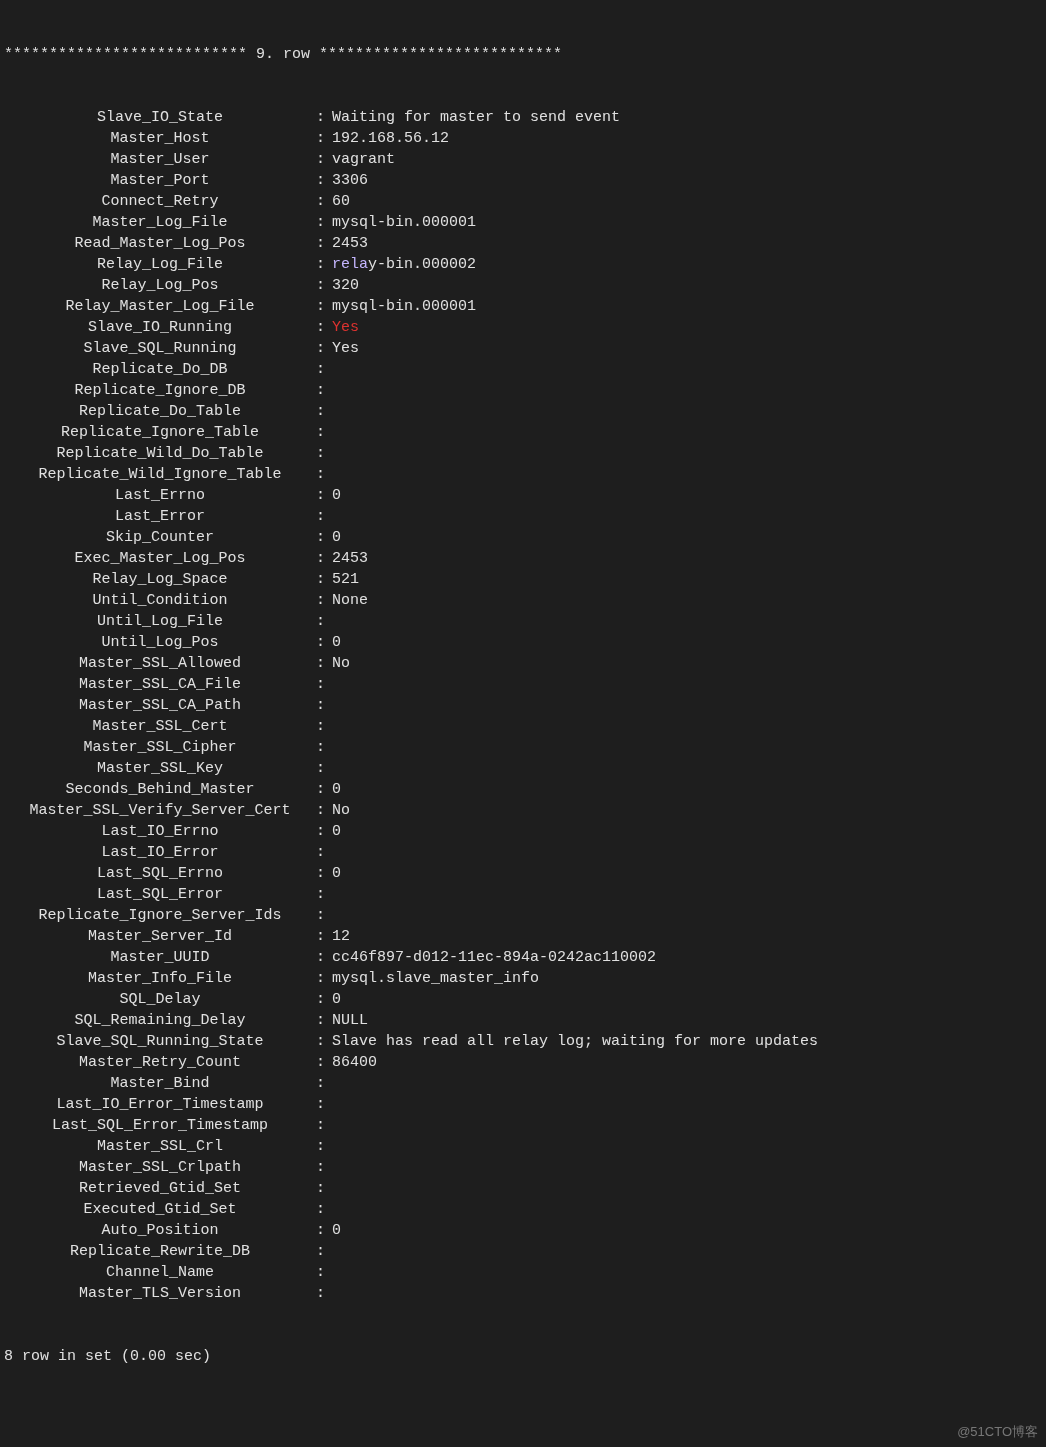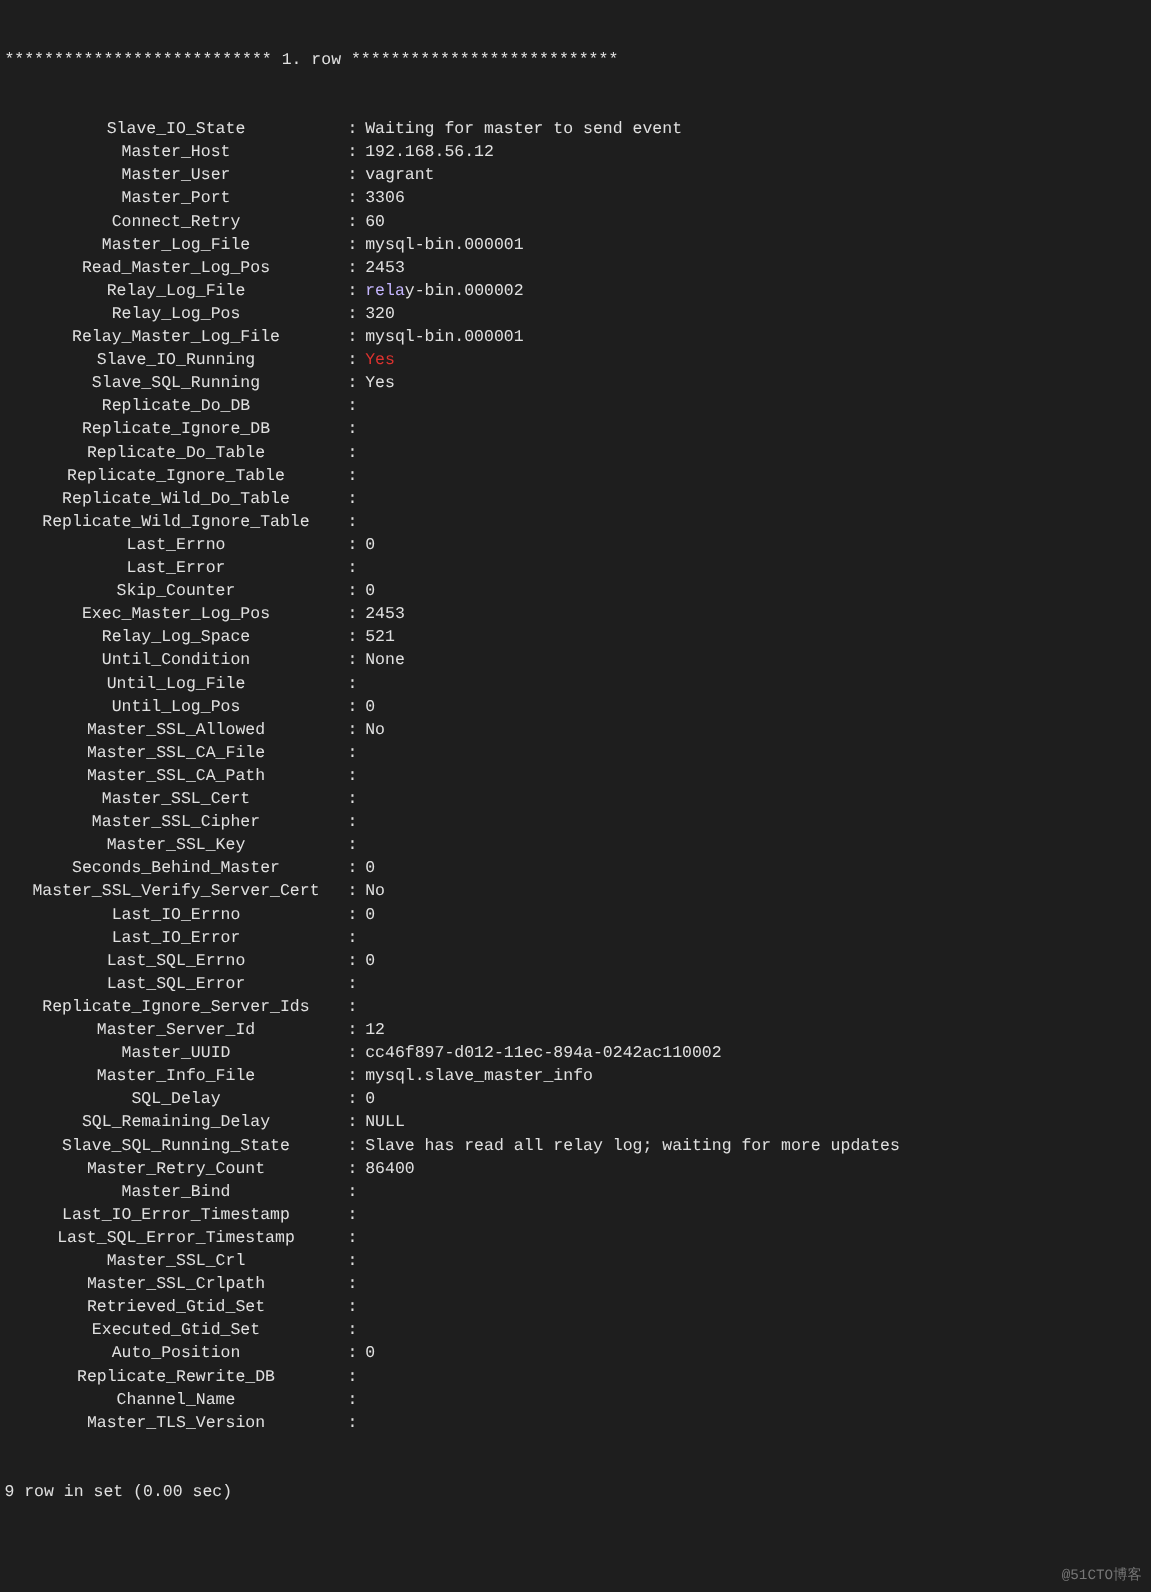"*************************** 1. row" div { text: 1 -> 9 }
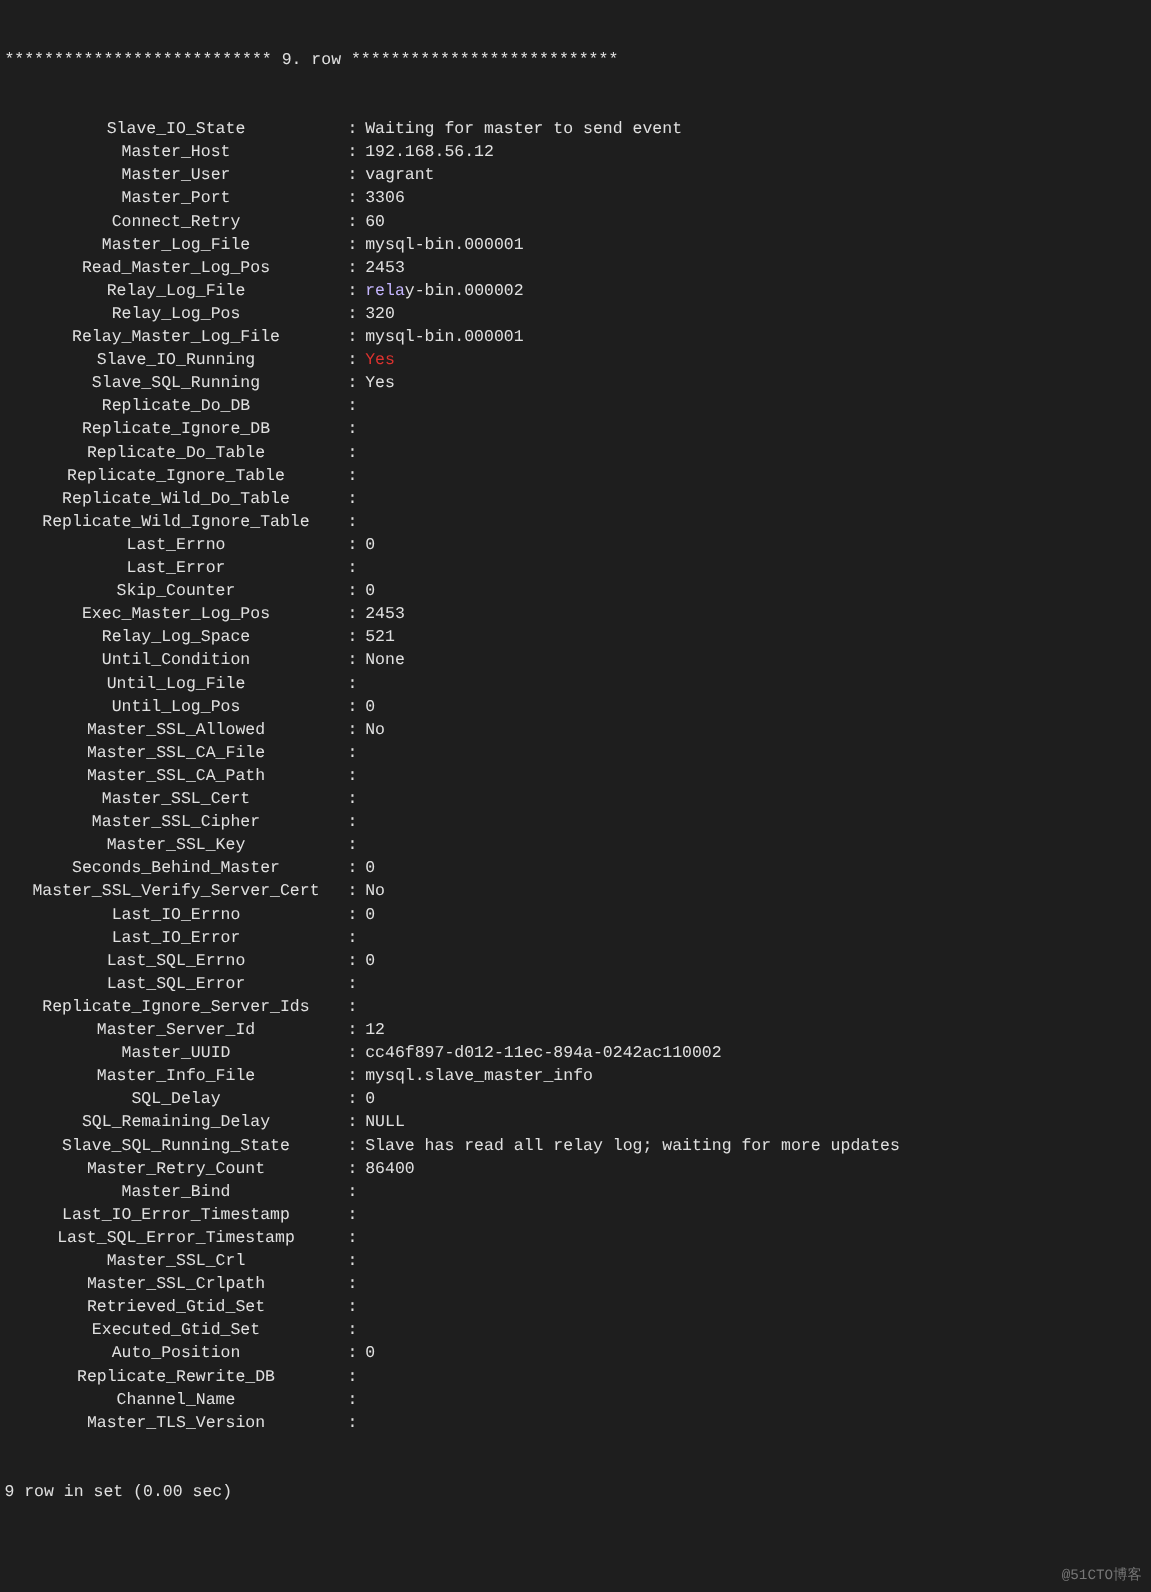"9 row in set (0.00" div { text: 9 -> 8 }
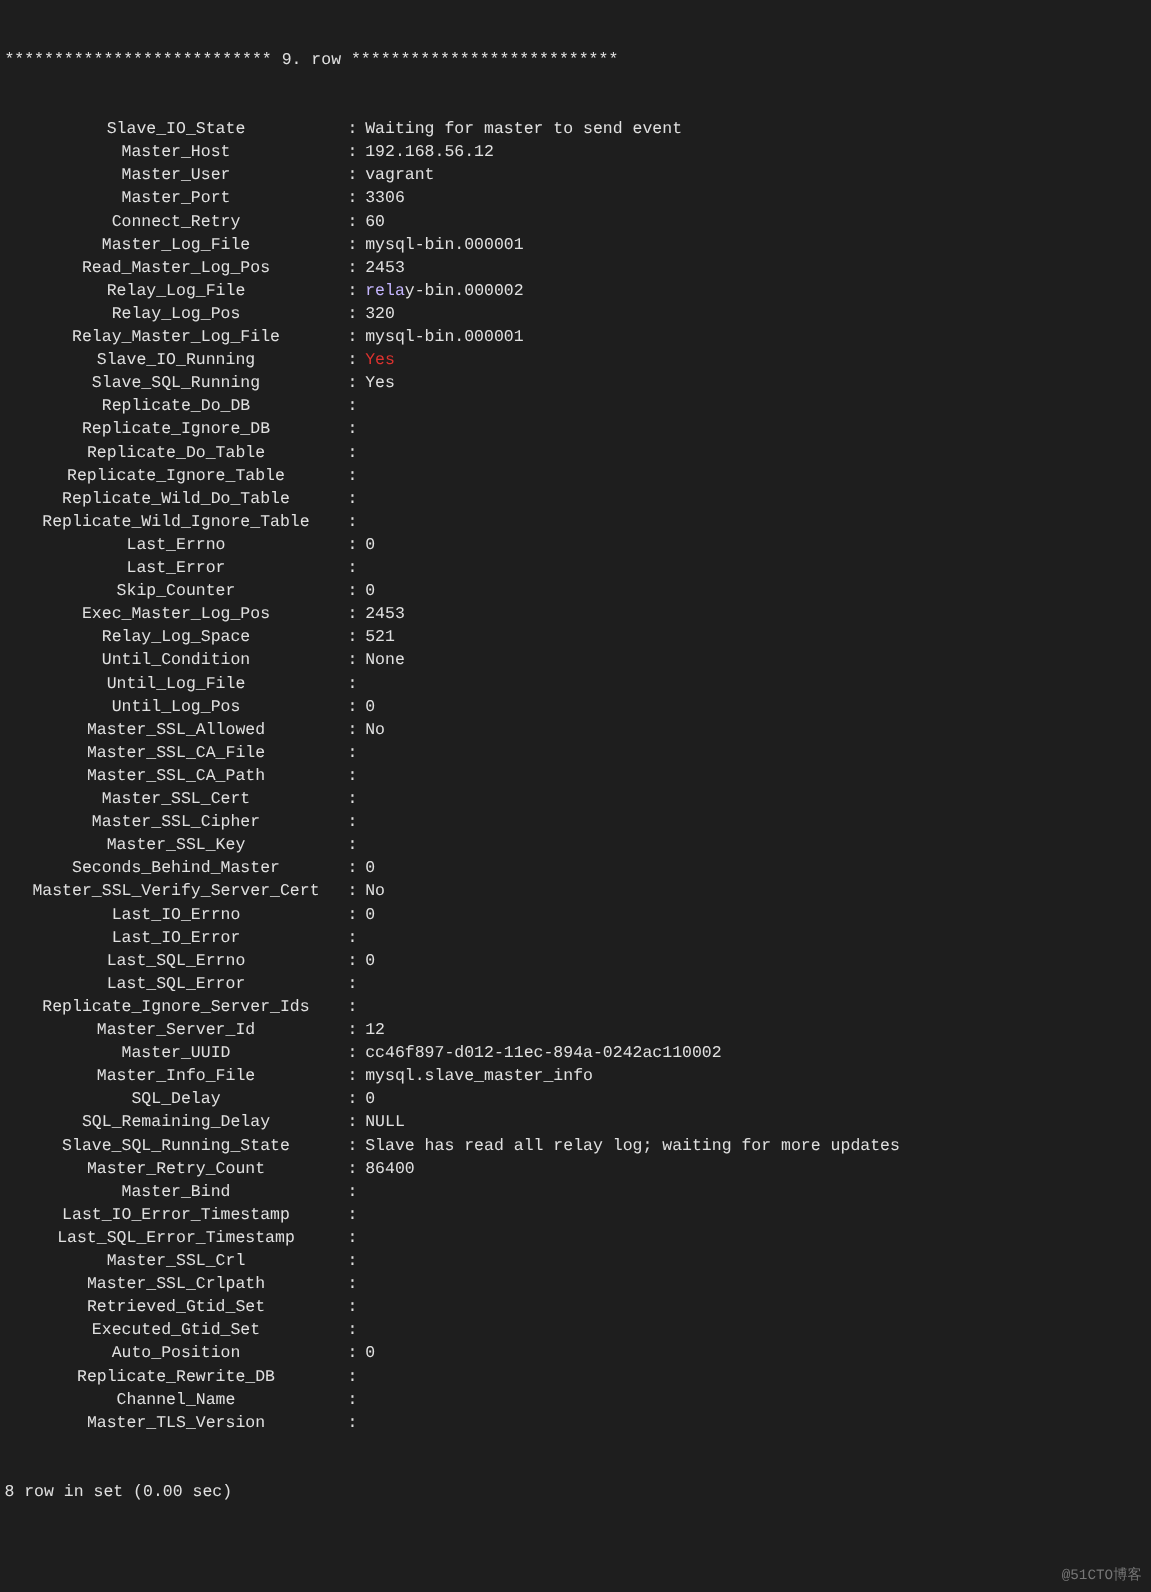"@51CTO博客" .watermark { font-family: Liberation Mono, monospace -> Liberation Sans, sans-serif }
